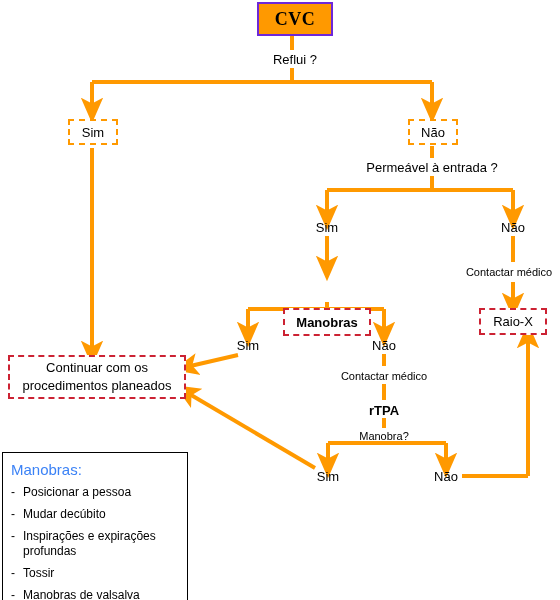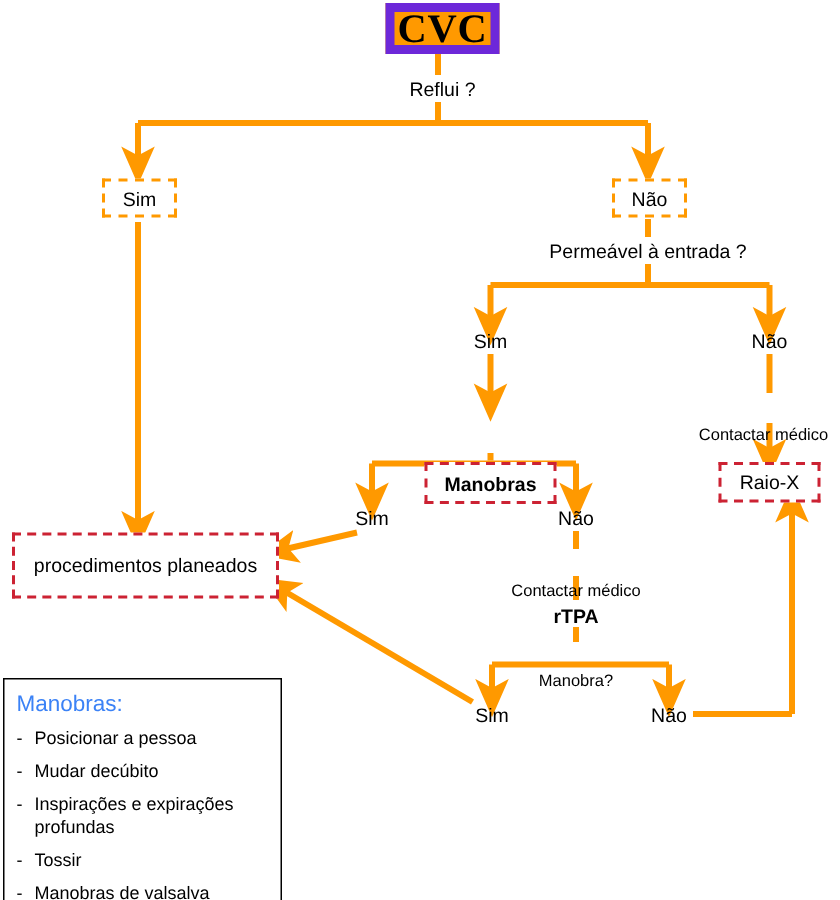"CVC" .node-root { border: 6px solid #6d28d9 -> 2px solid #6d28d9; font-size: 27px -> 18px }
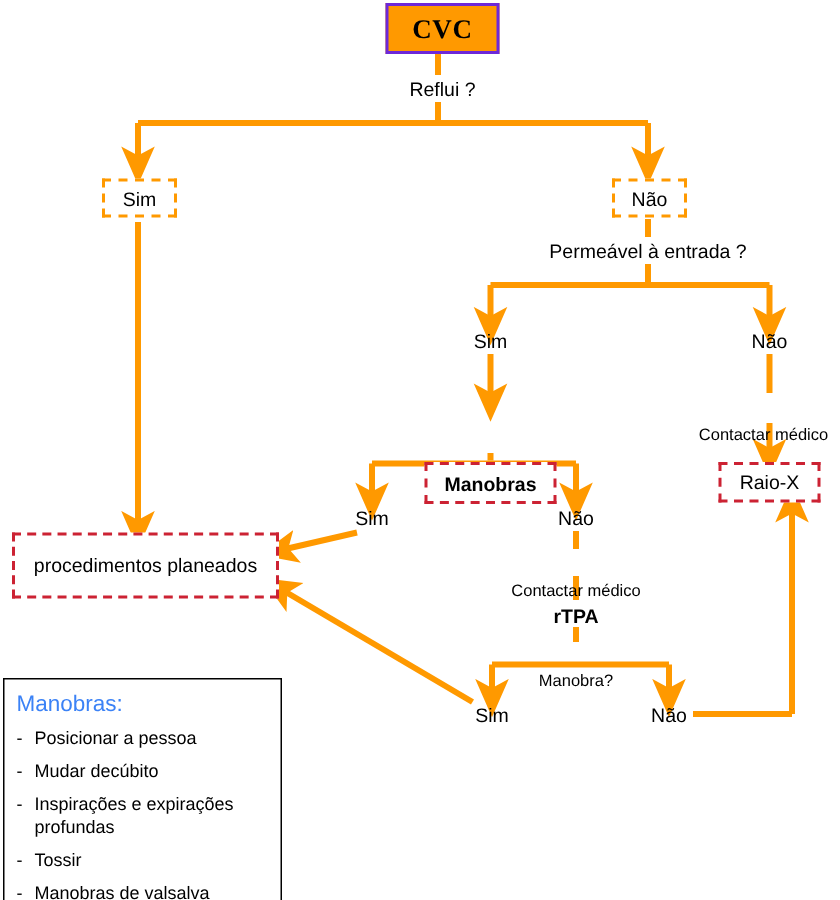"Contactar médico" .node-plain.small { margin-top: 18px -> none }
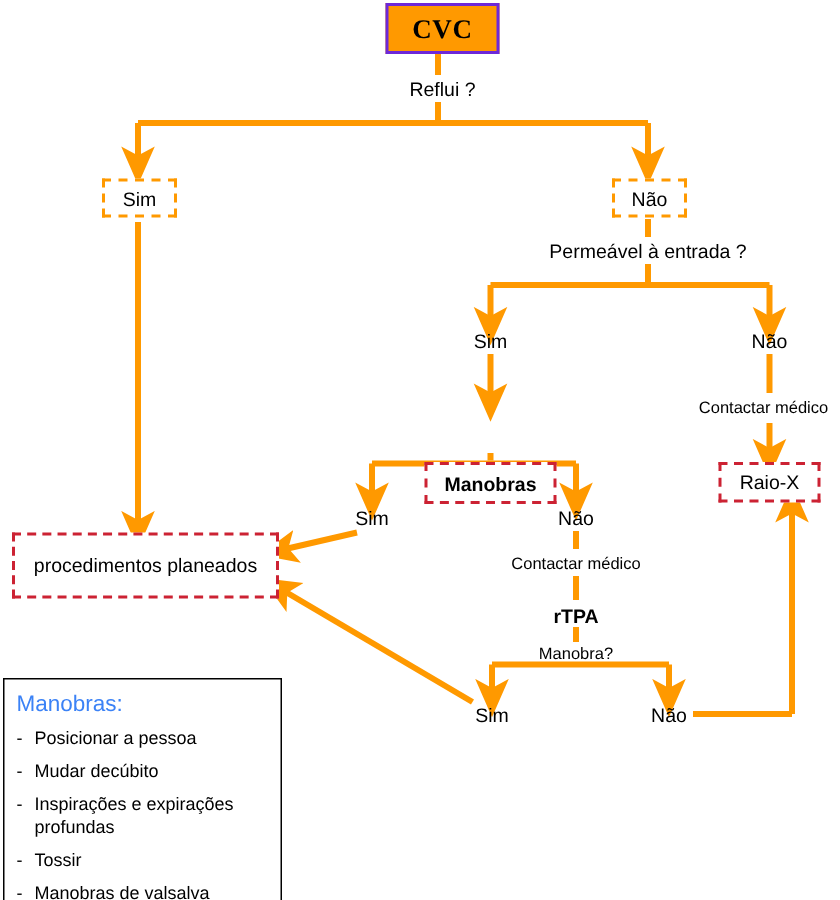"Continuar com os" span { html: none -> <span>Continuar com os</span> }
